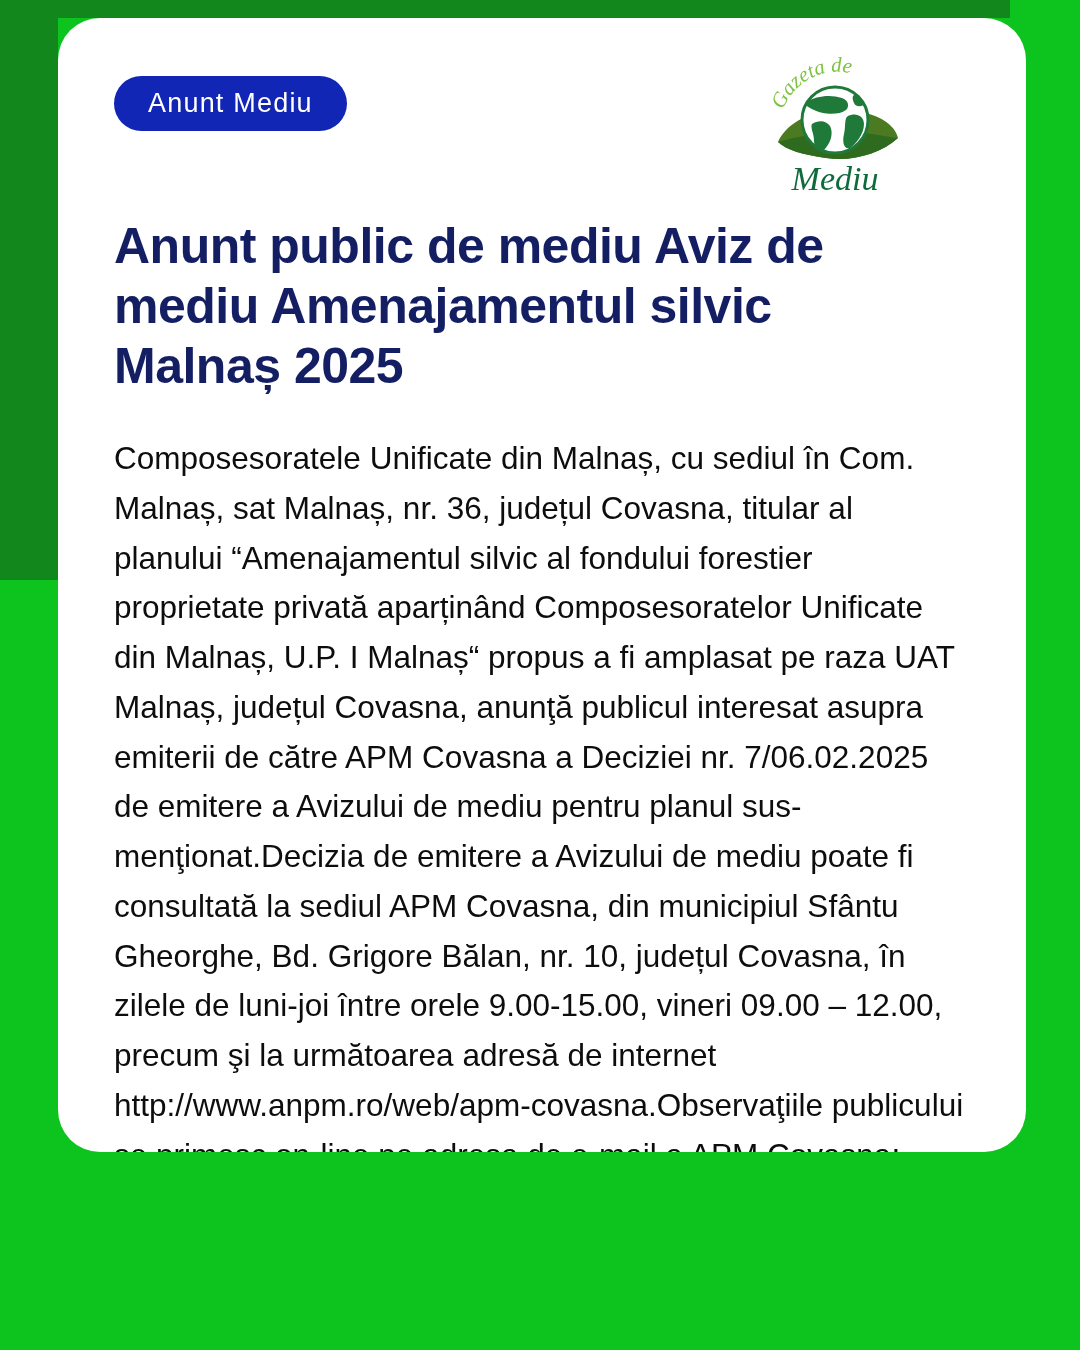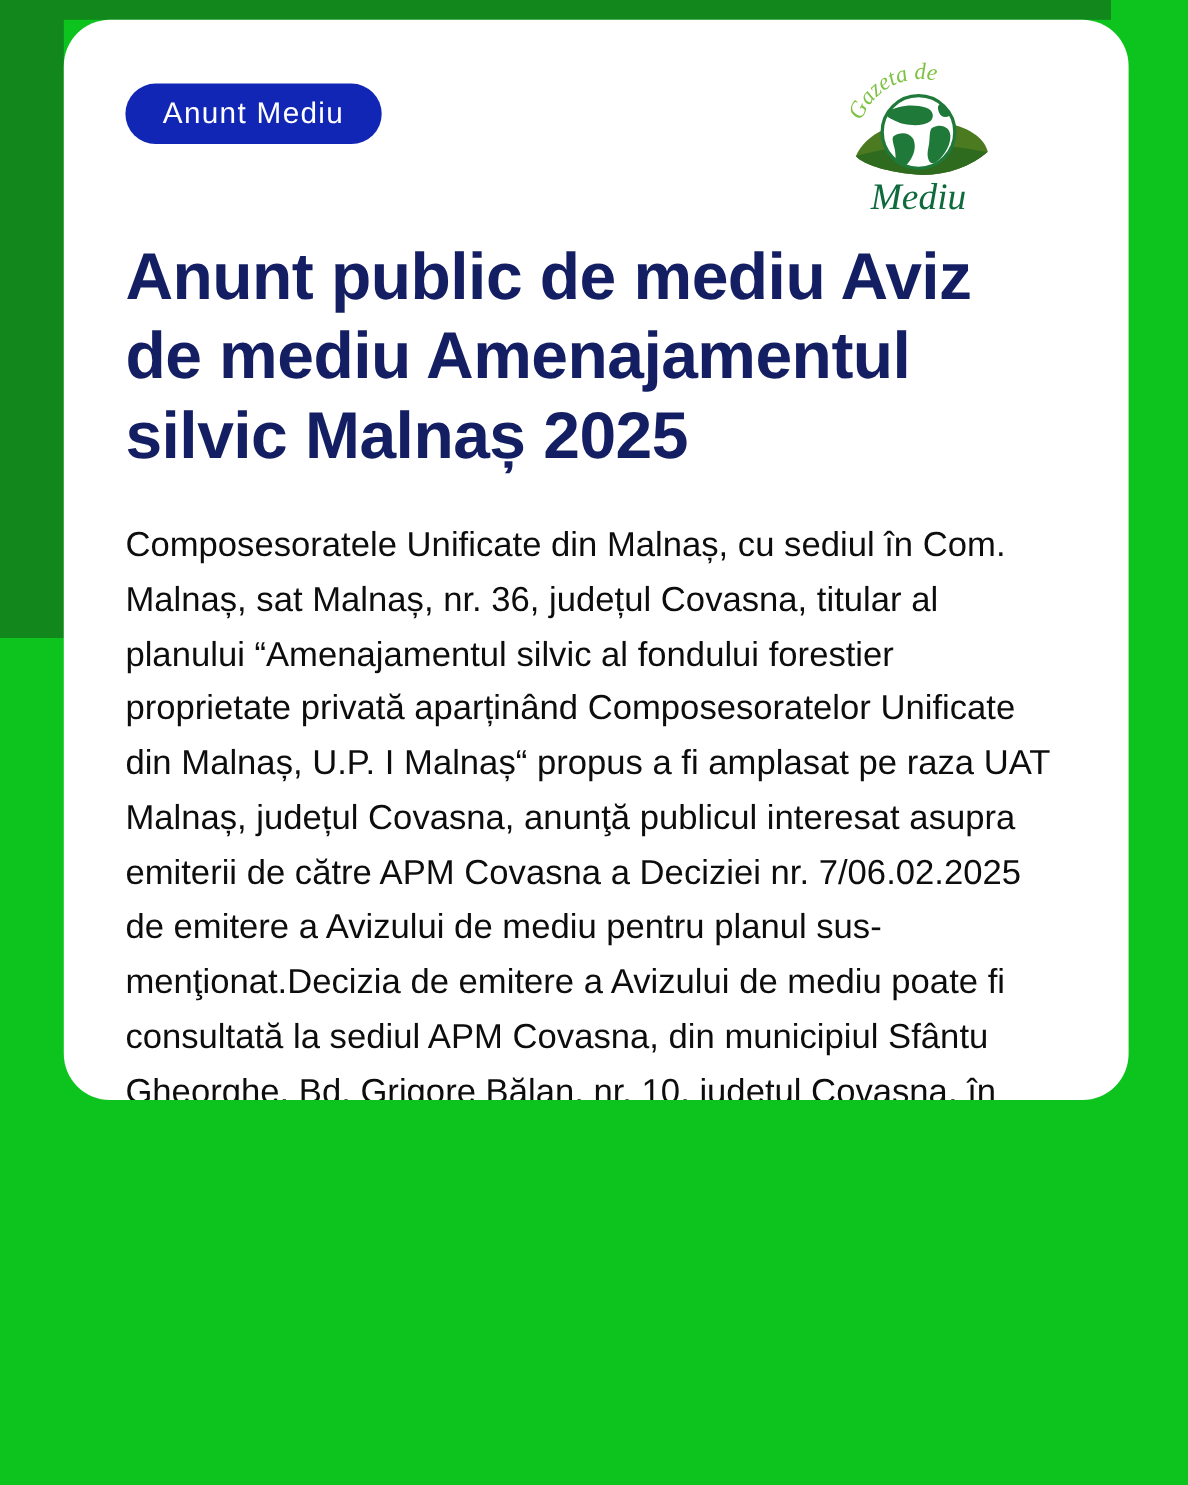"Anunt Mediu" .card { height: 982px -> 1134px }
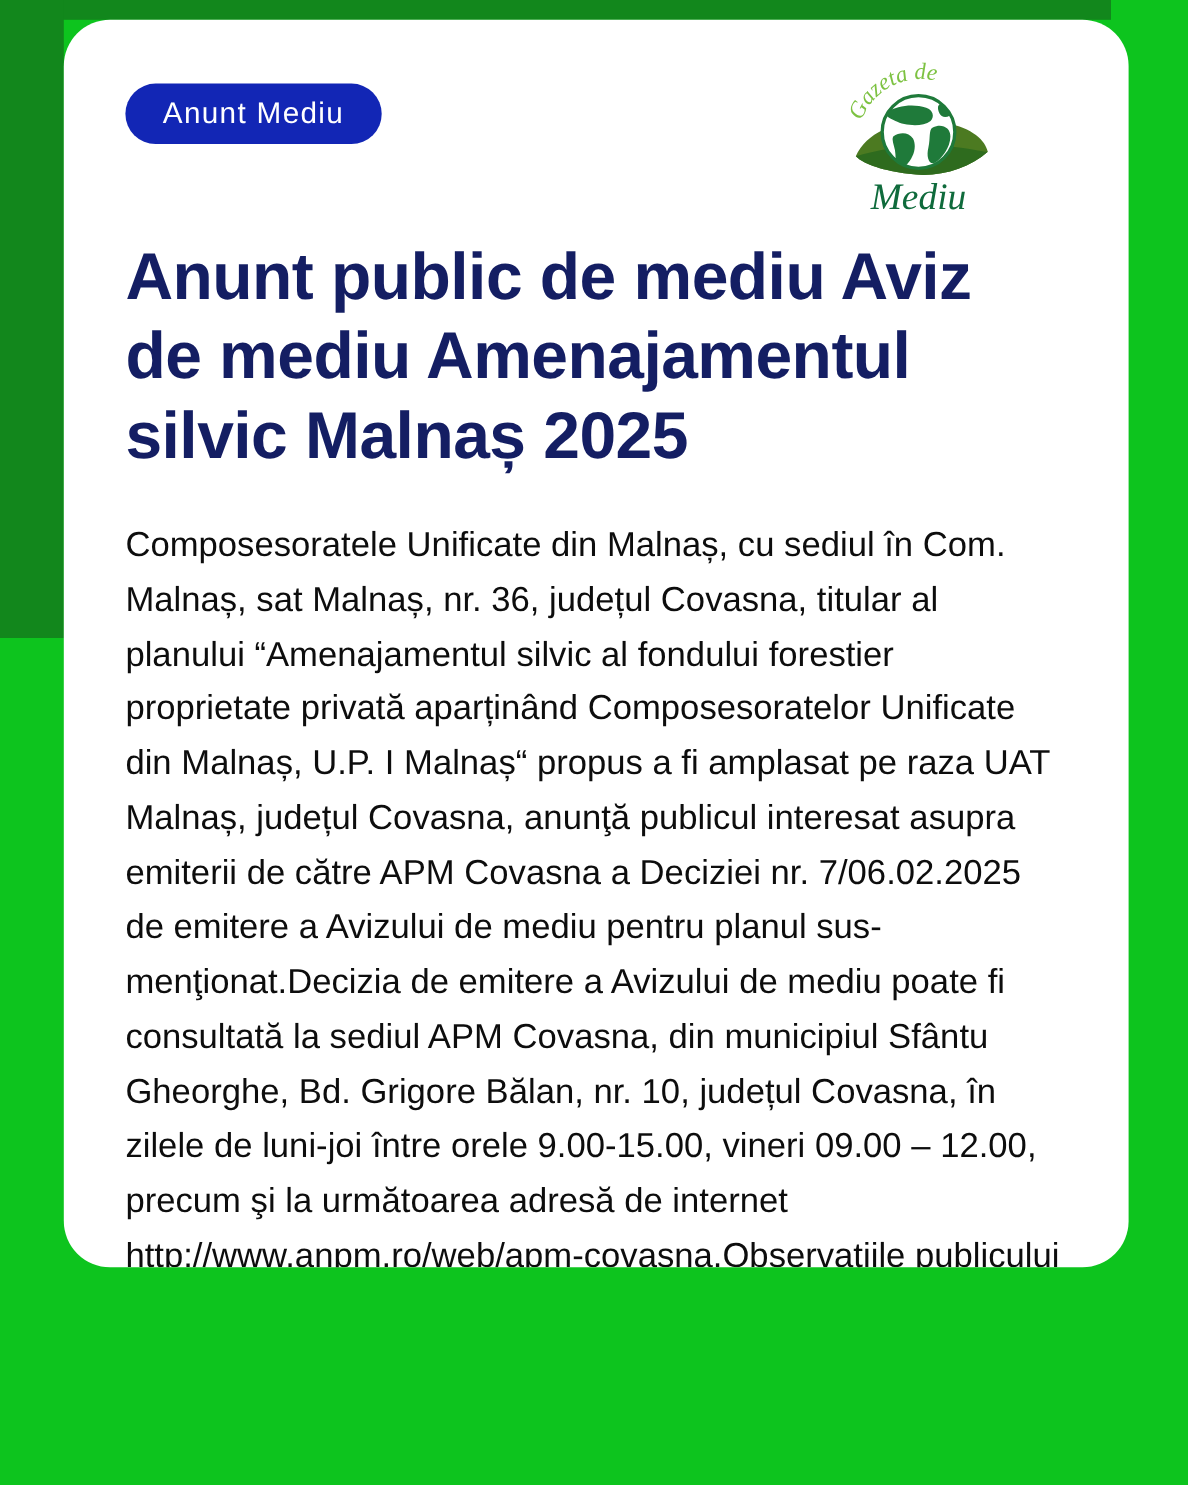"Anunt public de mediu Aviz" .title { font-size: 60px -> 50px }
